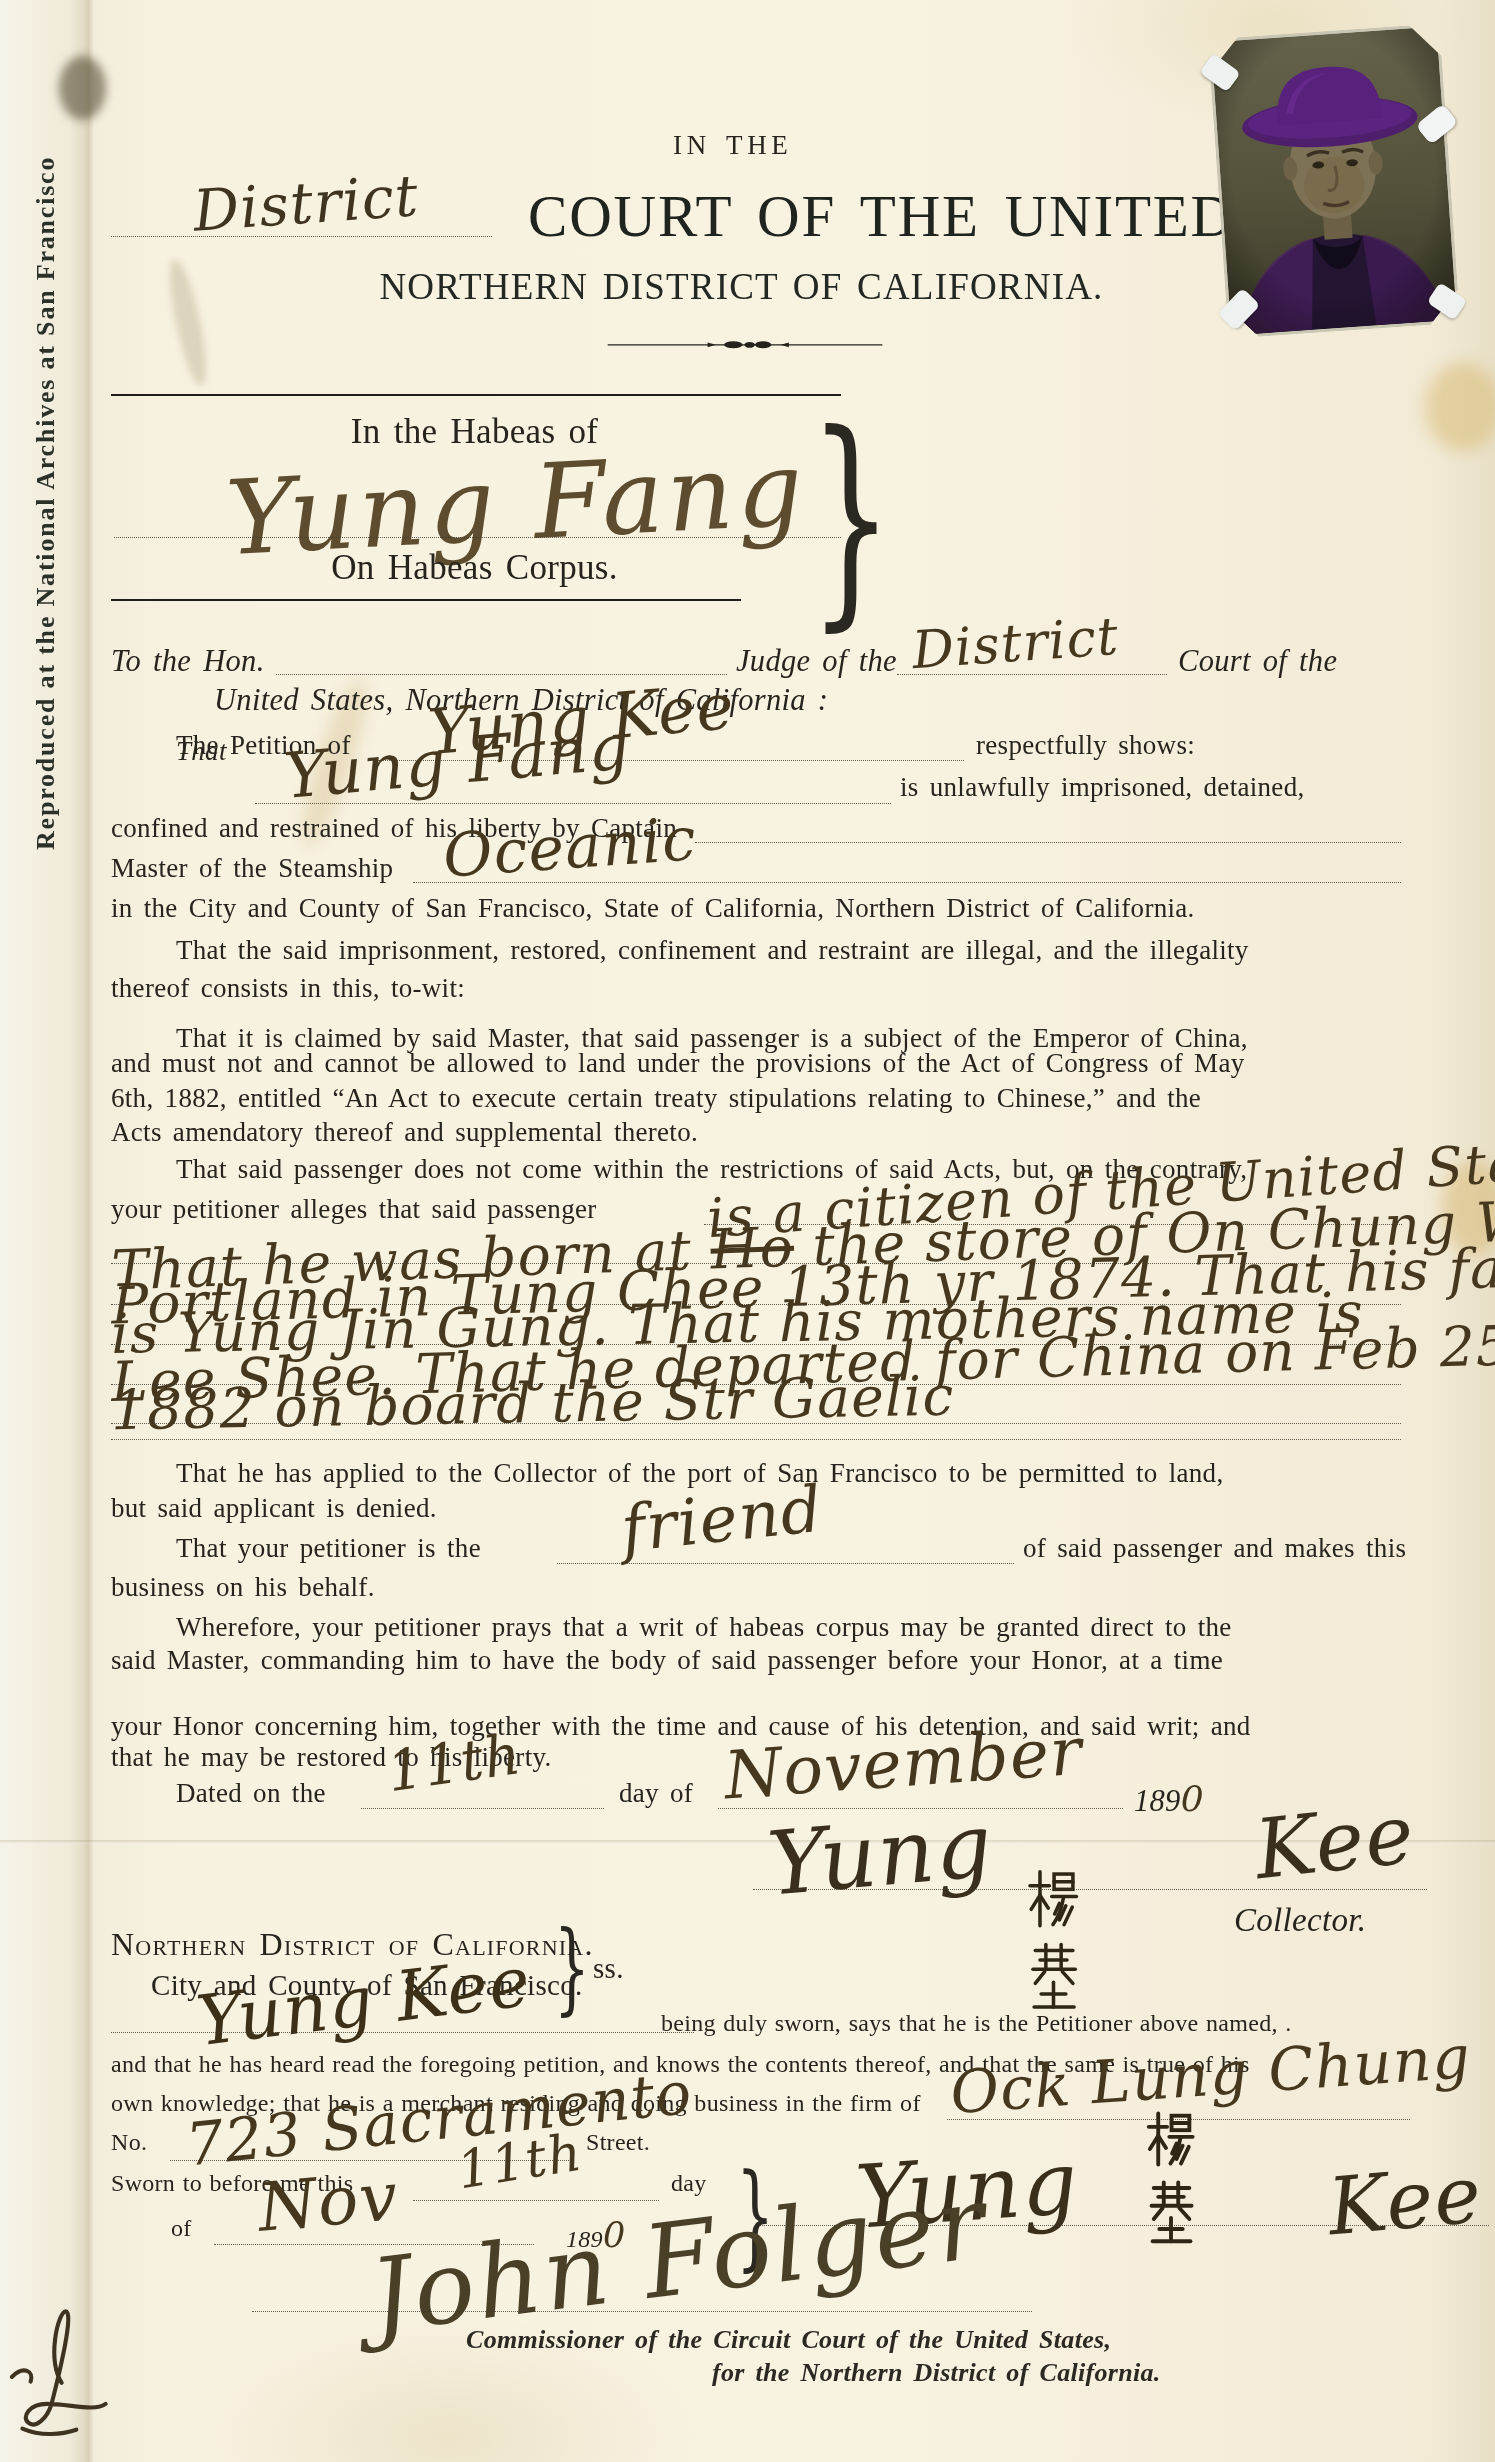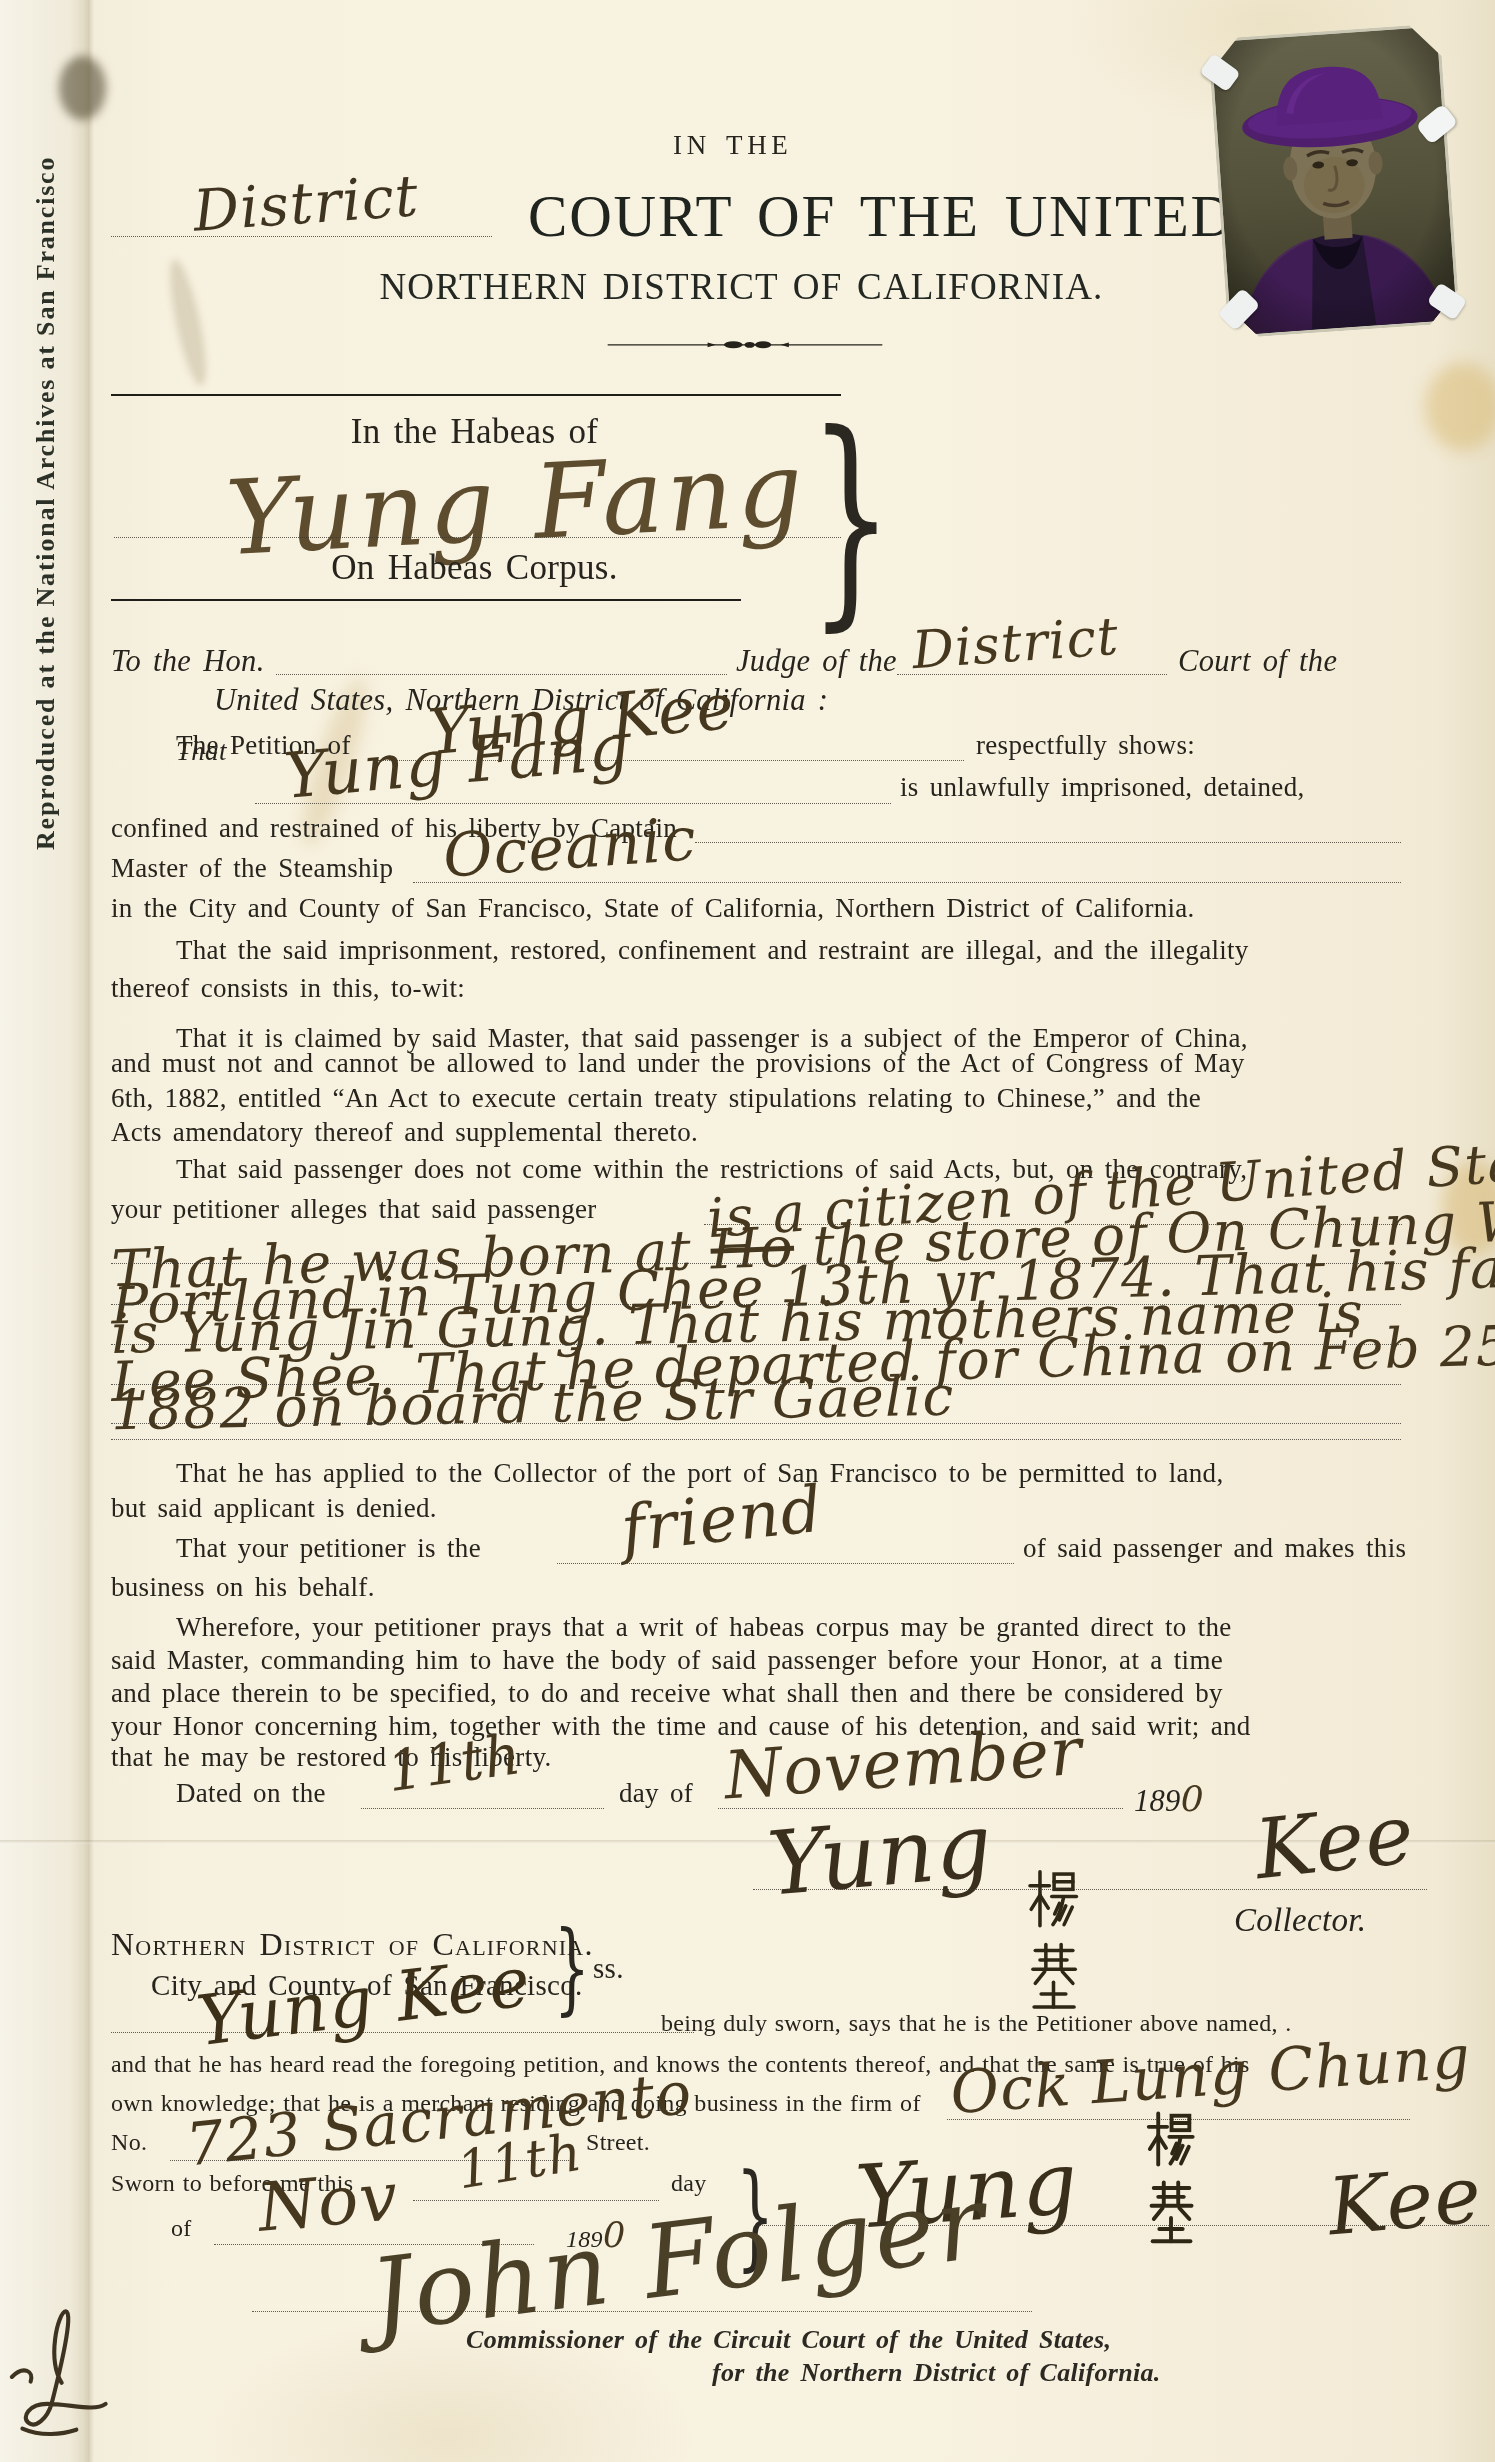"and place therein to be" div.abs { html: <div>and place therein to be specified, to do and receive what shall then and there be considered by</div> -> none }
